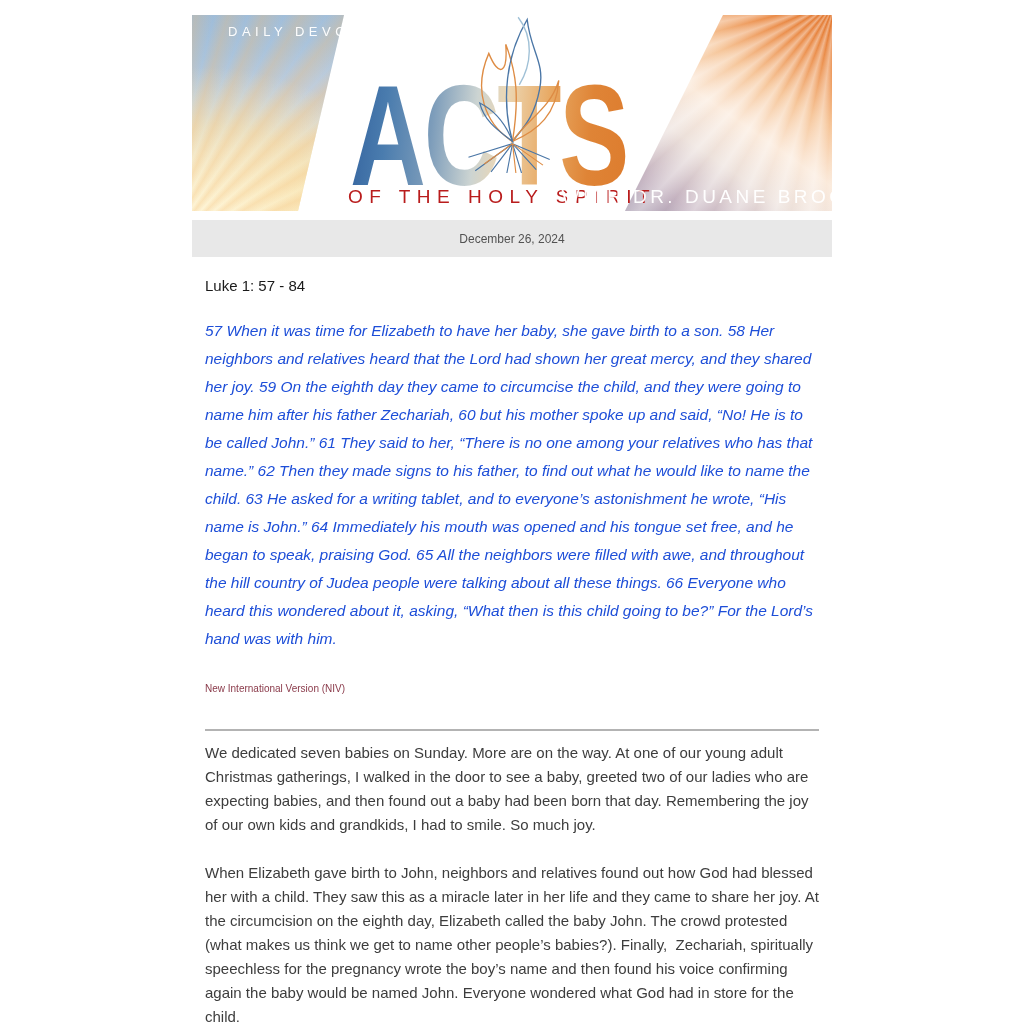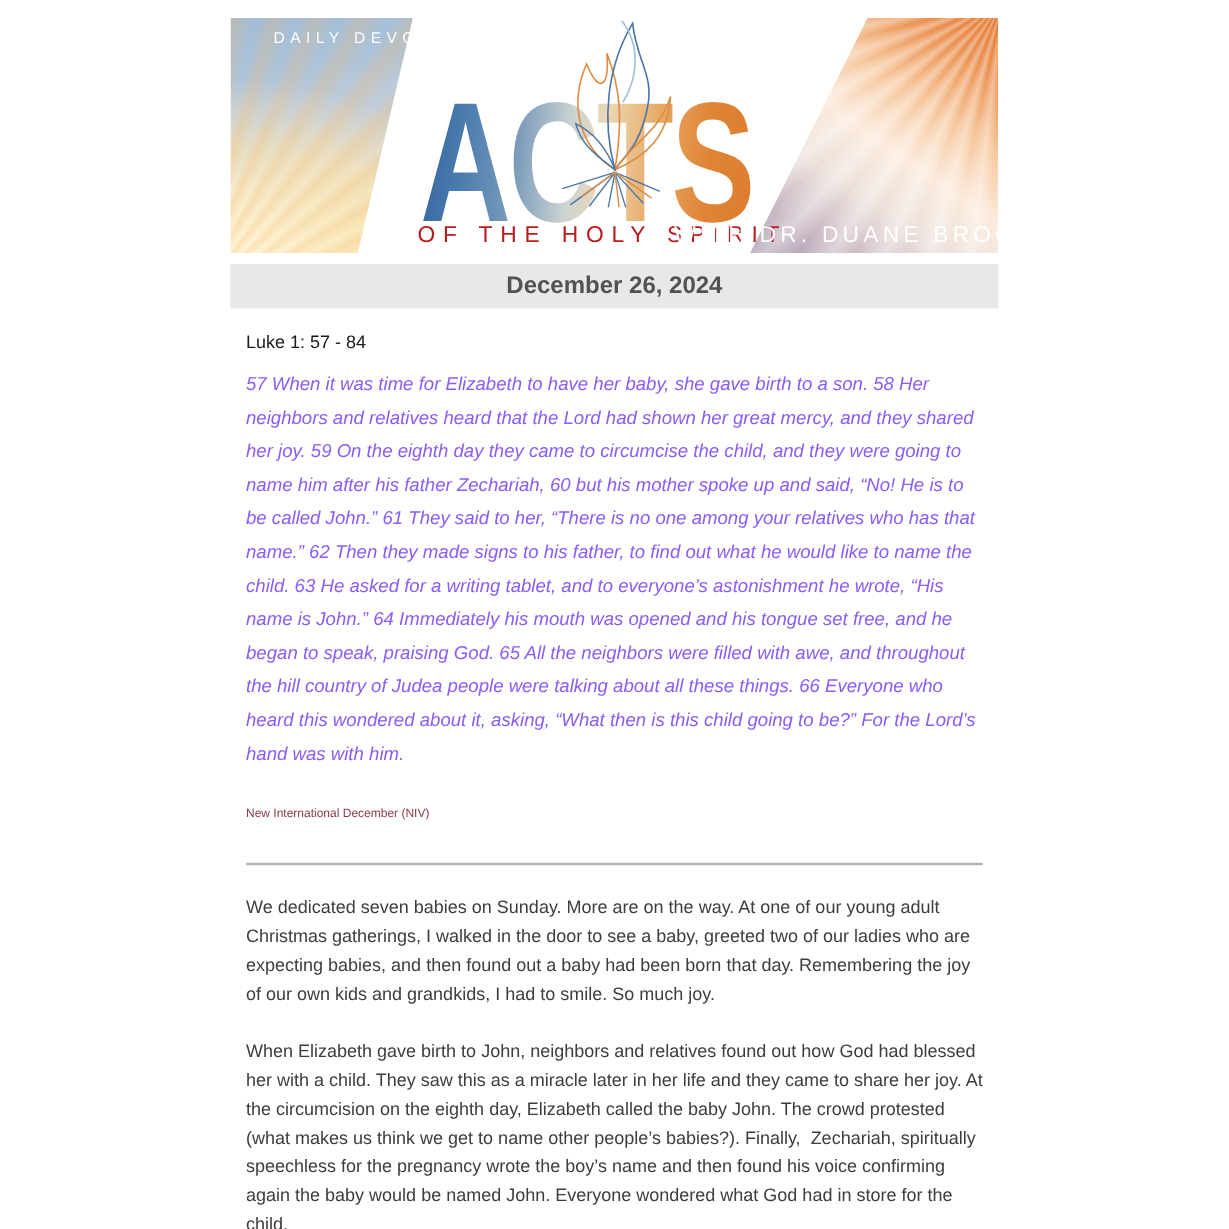"December 26, 2024" .datebar span { font-size: 20px -> 12px; font-weight: 700 -> 400 }
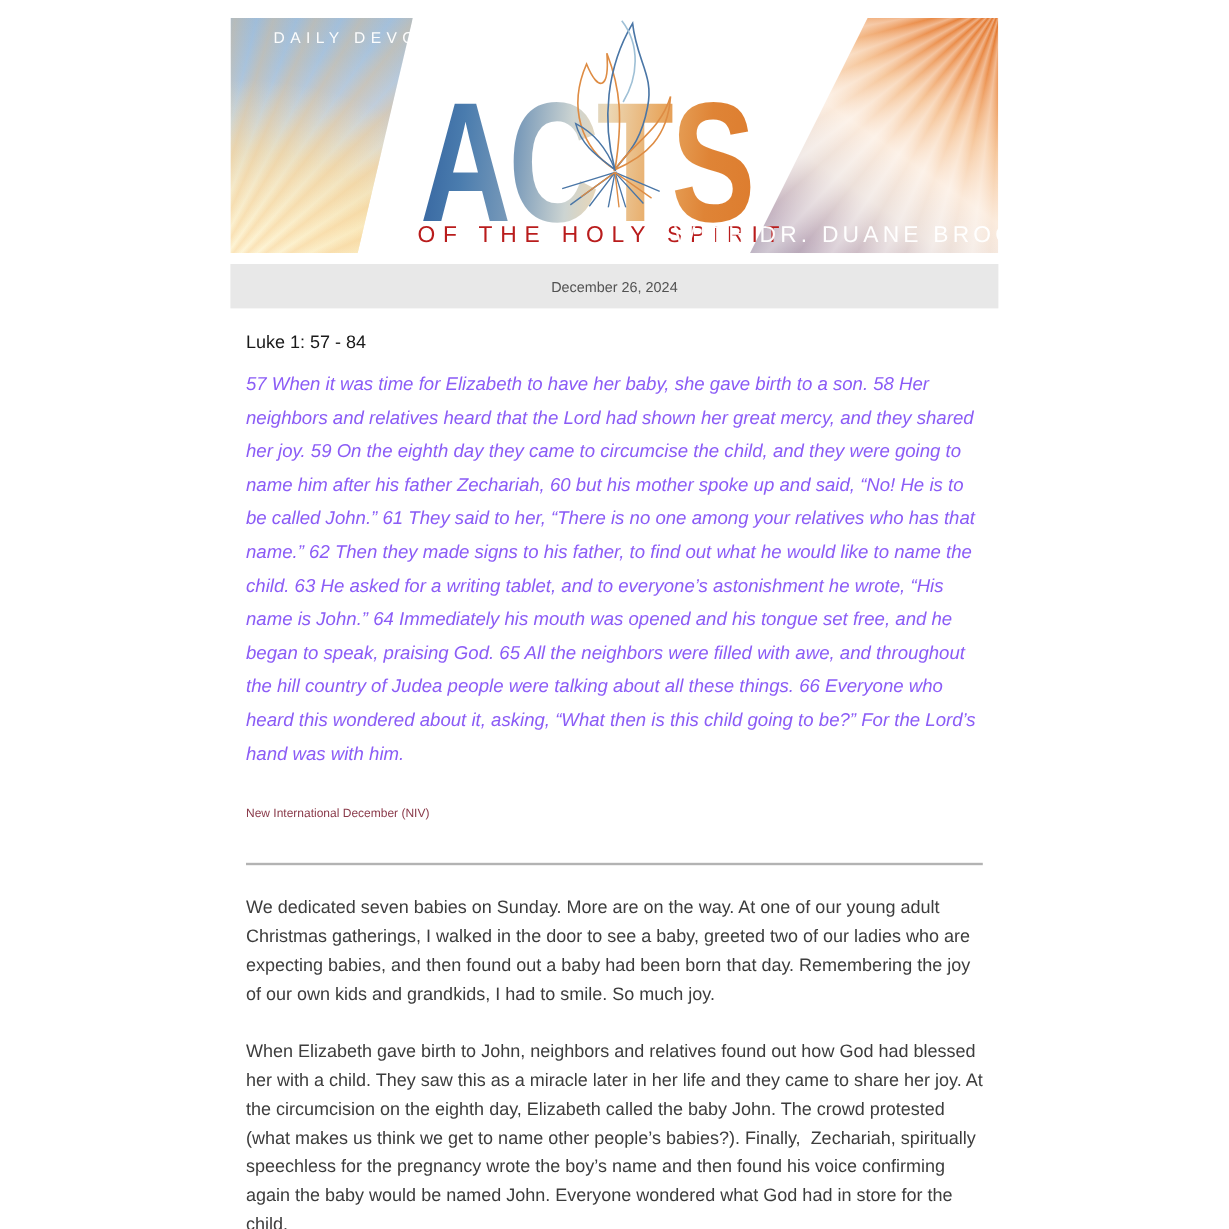"57 When it was time" .scripture-text { color: #8b5cf6 -> #1d4ed8; margin-top: 13px -> 23px }
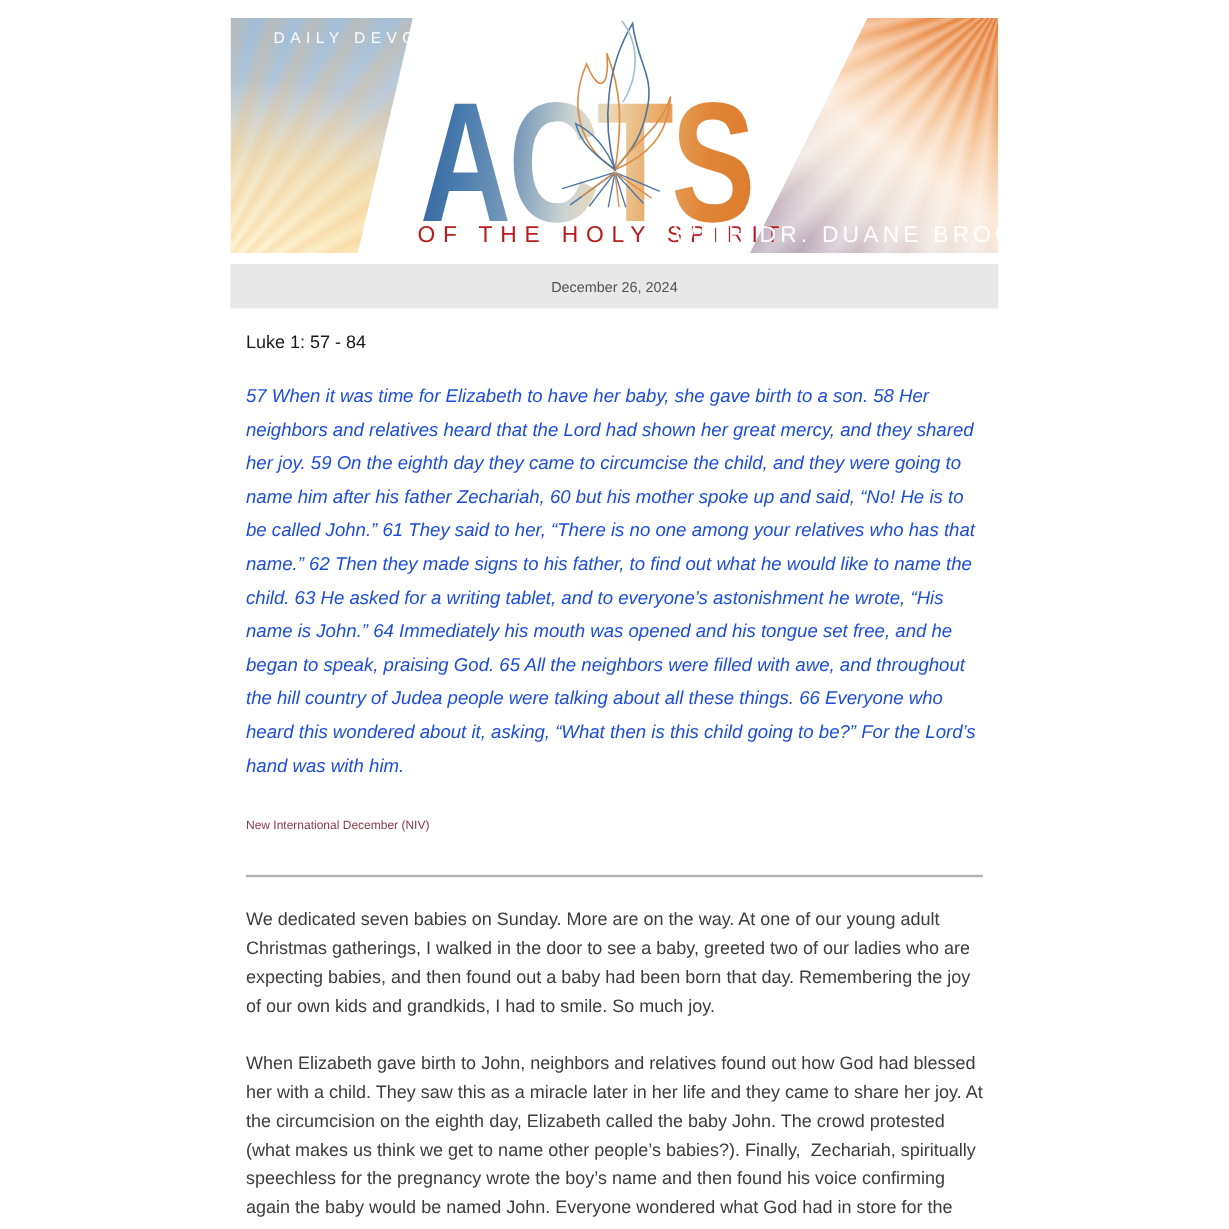"New International December (NIV)" div.translation { text: December -> Version }
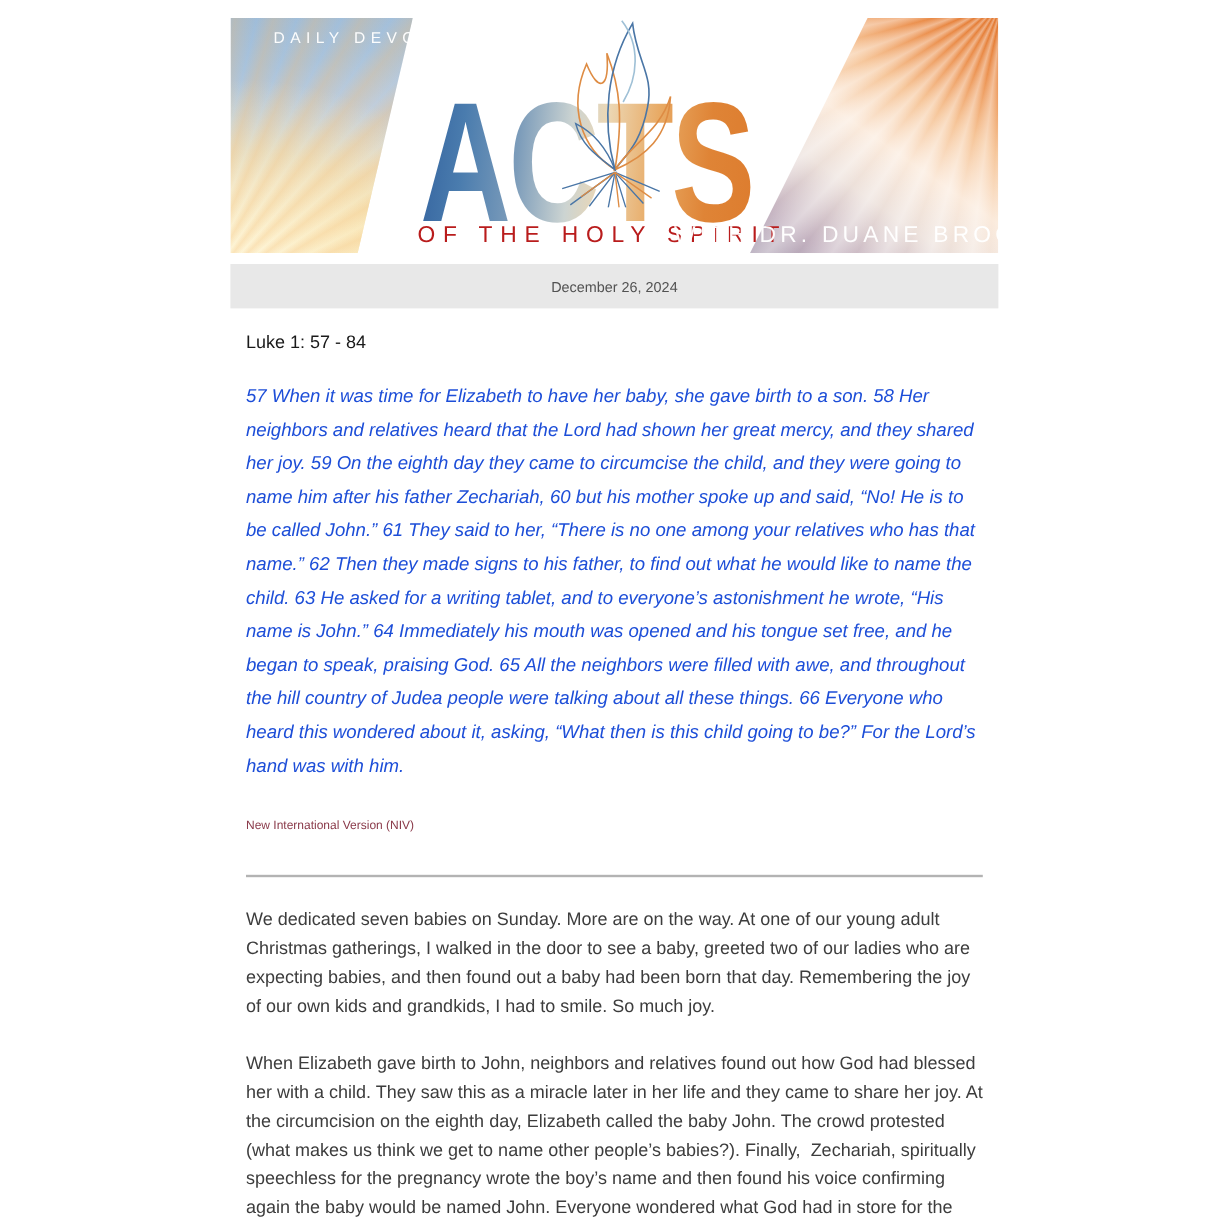"We dedicated seven babies on" .body-para { margin-top: 24px -> 10px }
